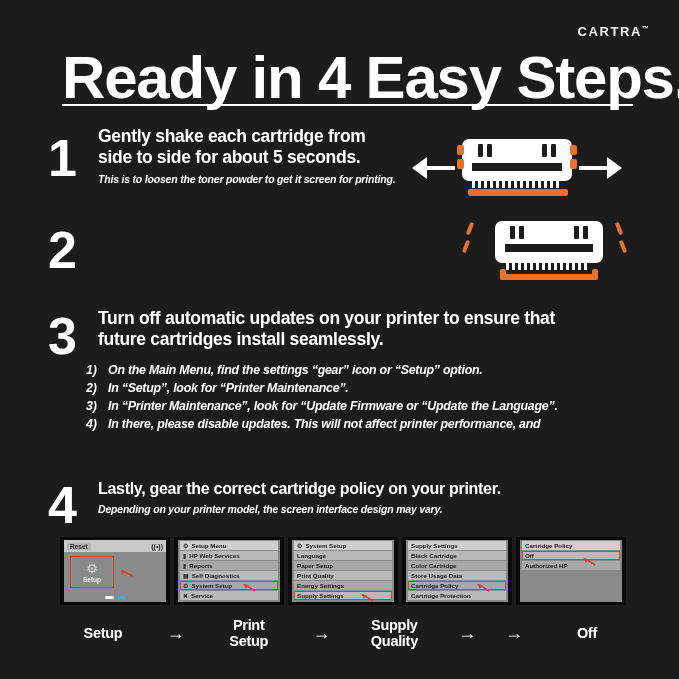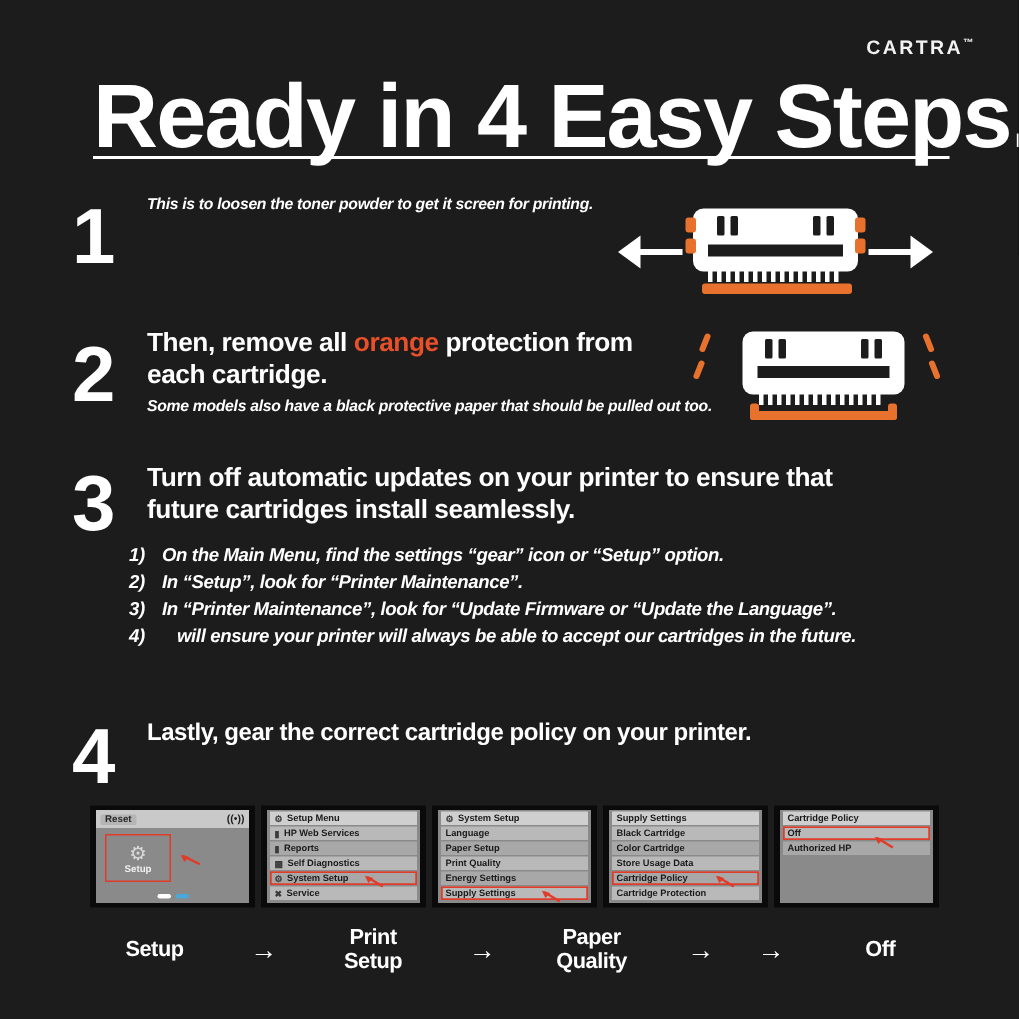"Gently shake each cartridge from" div.headline { html: none -> <div> <div>Gently shake each cartridge from</div> <div>side to side for about 5 seconds.</div> </div> }
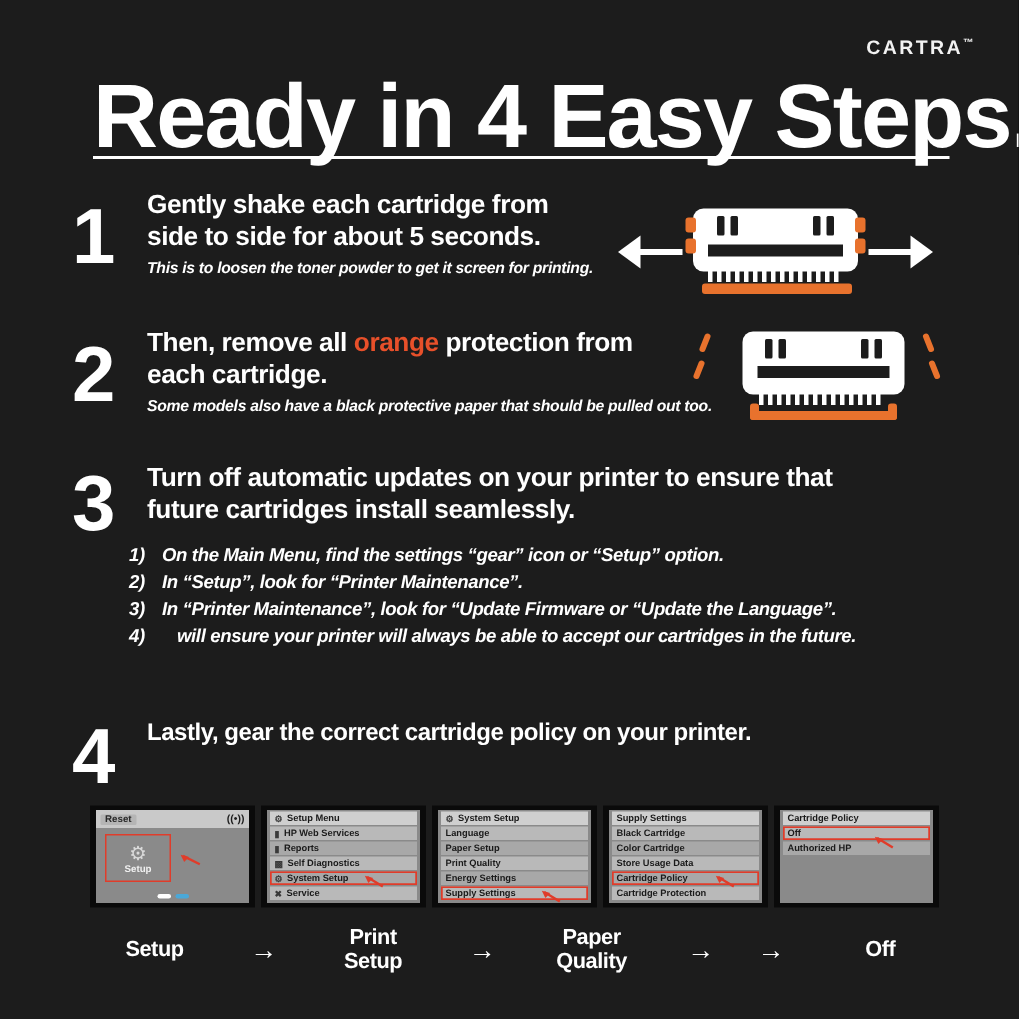"Then, remove all orange protection" div.txt { html: <div> <div> <div><span>Then, remove all </span><span>orange</span><span> protection from</span></div> <div>each cartridge.</div> </div> <div>Some models also have a black protective paper that should be pulled out too.</div> </div> -> none }
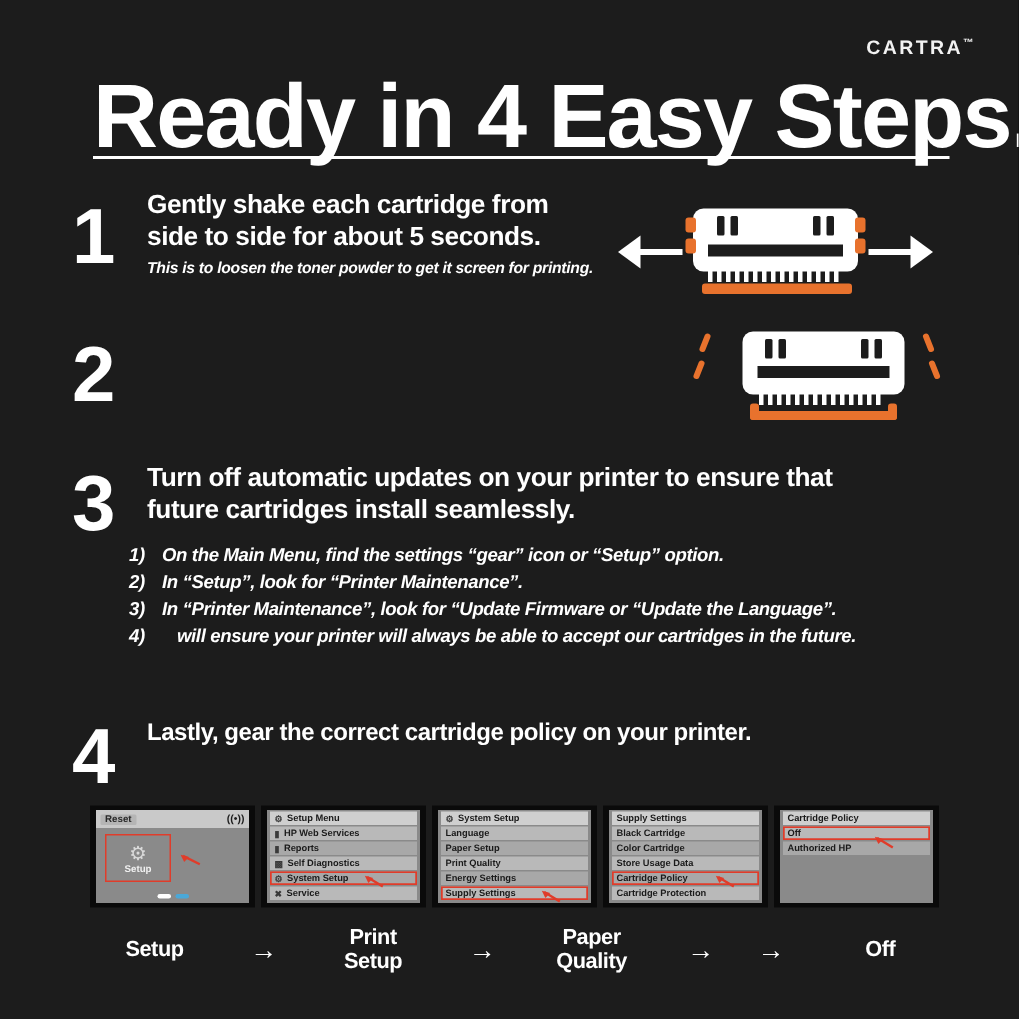"In there, please disable updates." span { html: none -> <span>In there, please disable updates. This will not affect printer performance, and</span> }
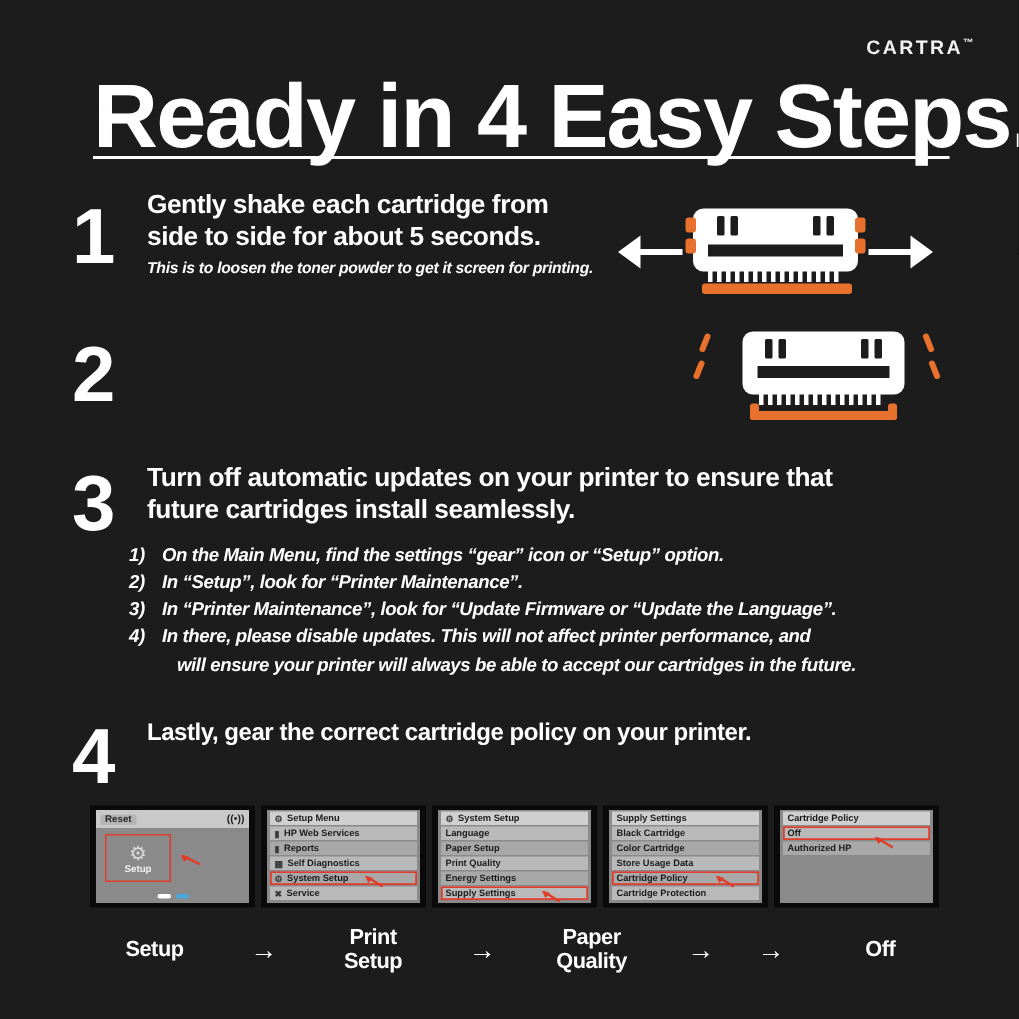"will ensure your printer will" span.cont { html: <span>will ensure your printer will always be able to accept our cartridges in the future.</span> -> none }
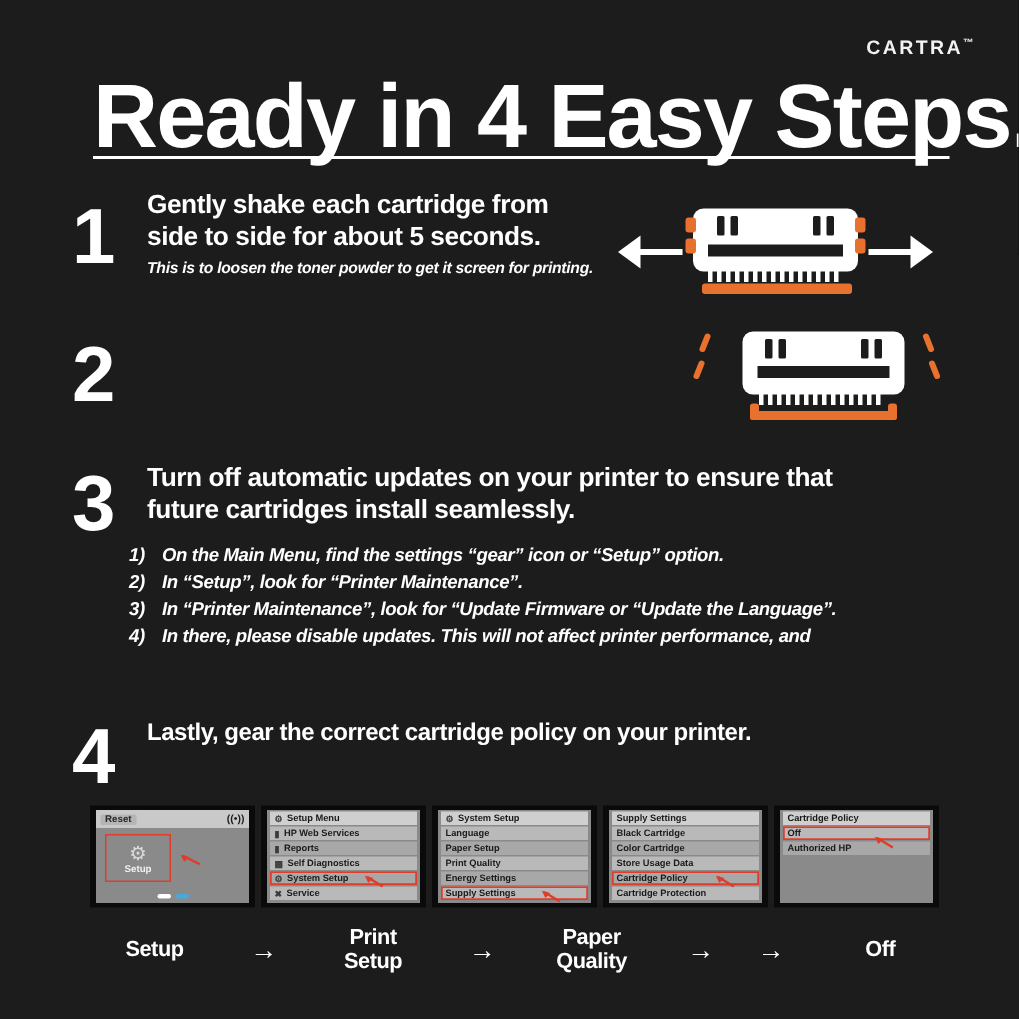"Depending on your printer model," div.sub { html: none -> <div>Depending on your printer model, the screen interface design may vary.</div> }
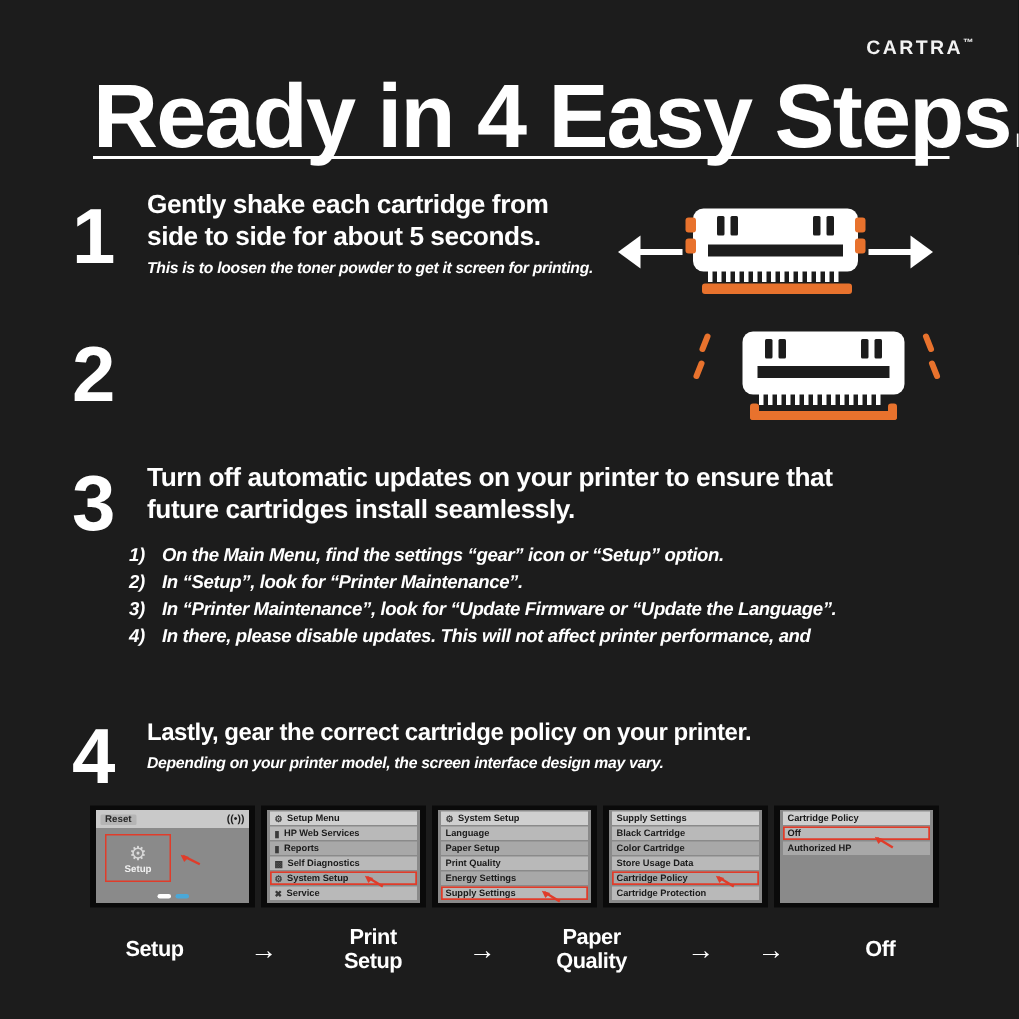"Paper" div { text: Paper -> Supply }
